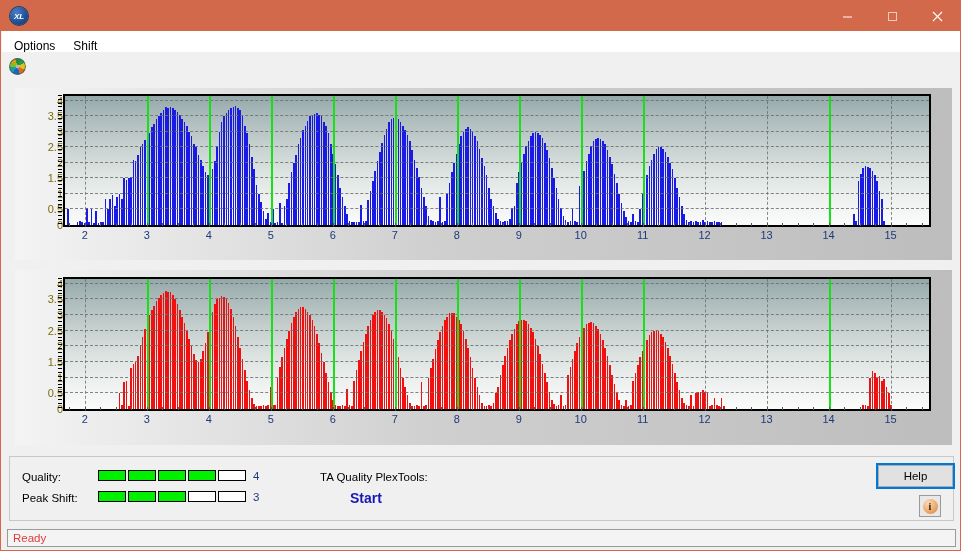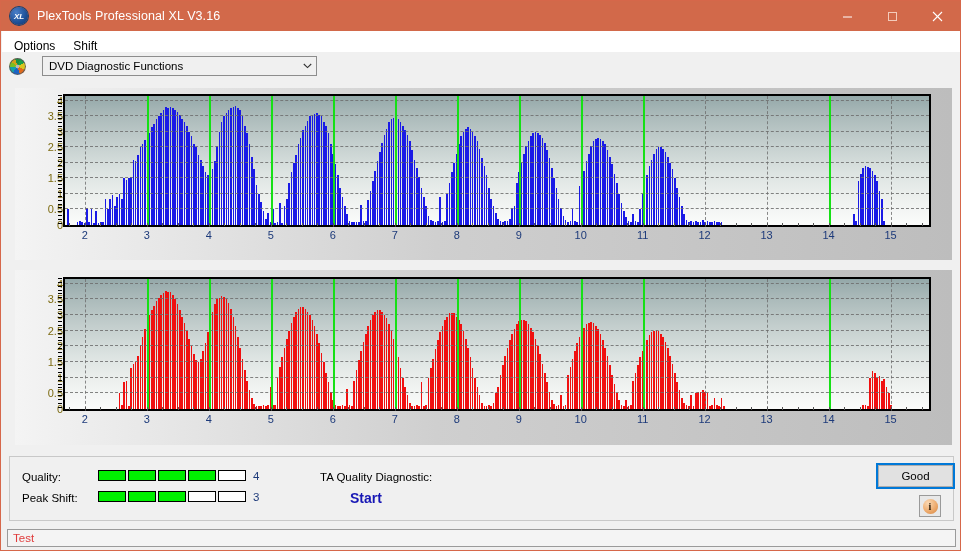"PlexTools Professional XL V3.16" div.app-title { html: <div>PlexTools Professional XL V3.16</div> -> none }
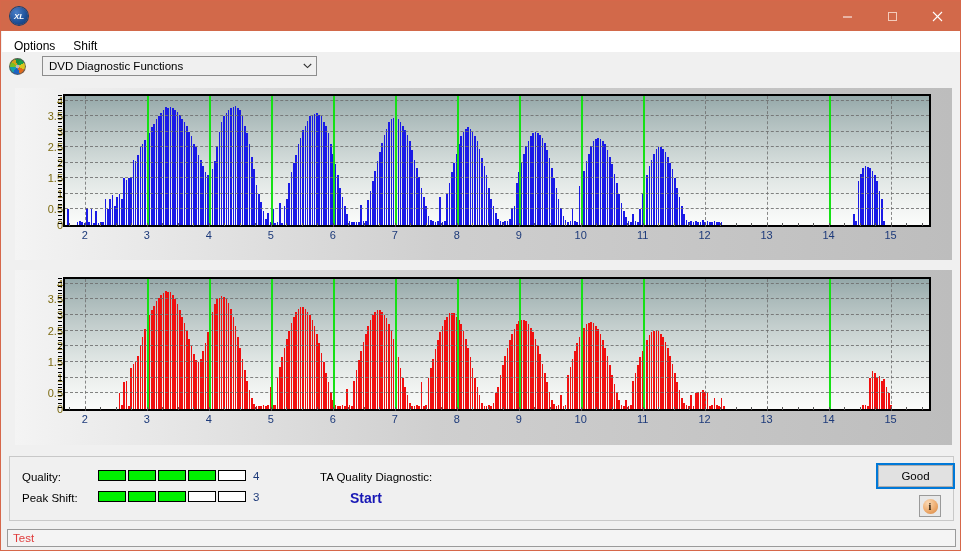"DVD Diagnostic Functions" div.combo { html: <div> <div>DVD Diagnostic Functions</div> <div> <svg> <polyline></polyline> </svg> </div> </div> -> none }
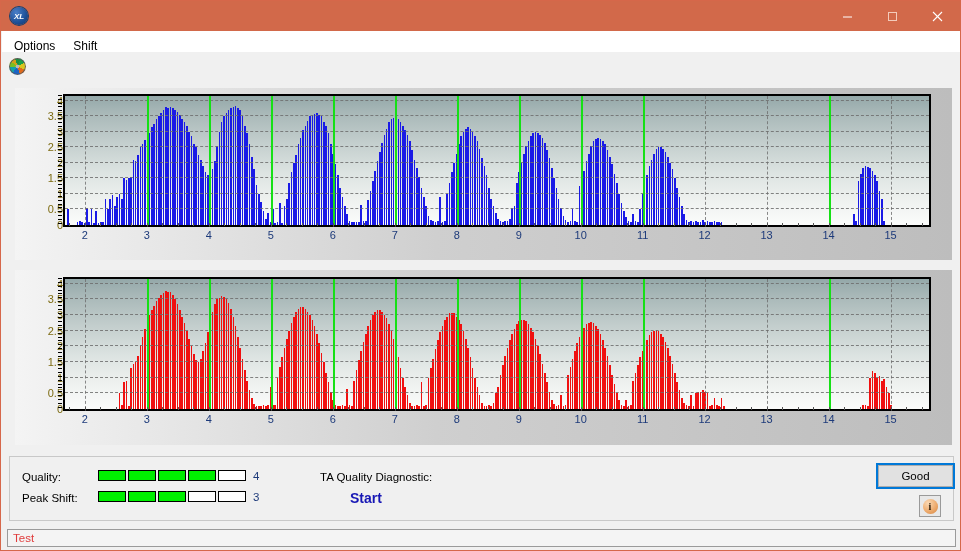"TA Quality Diagnostic:" div.lbl { text: Diagnostic -> PlexTools }
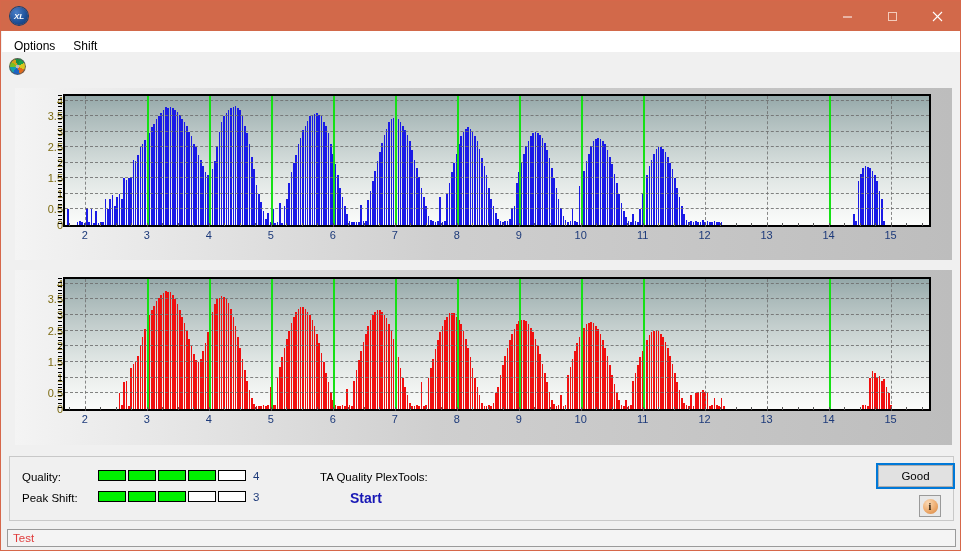"Good" div.start-btn { text: Good -> Help }
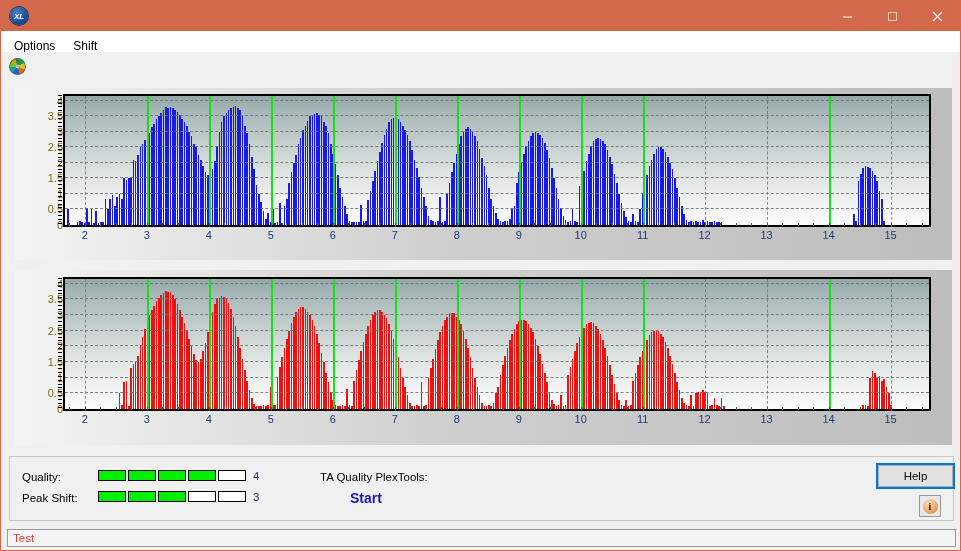"Test" span { text: Test -> Ready }
